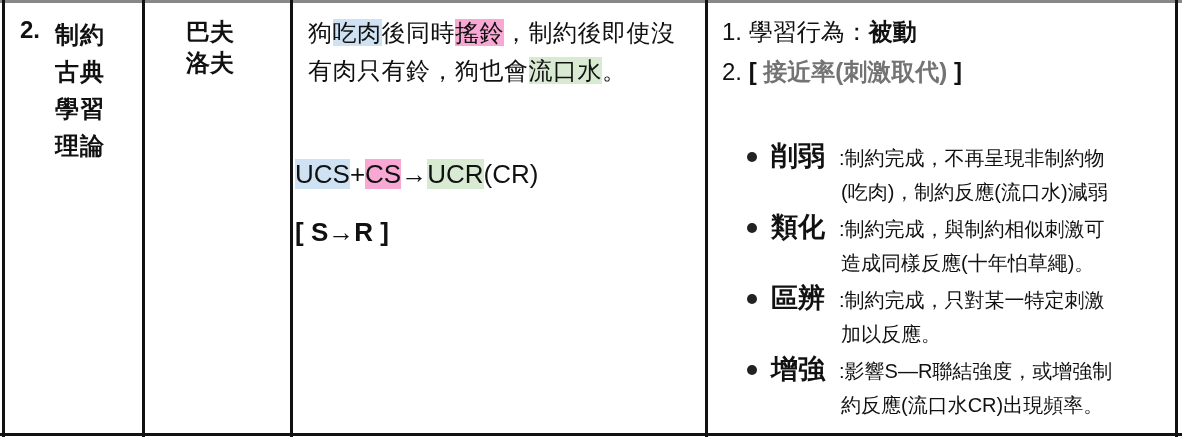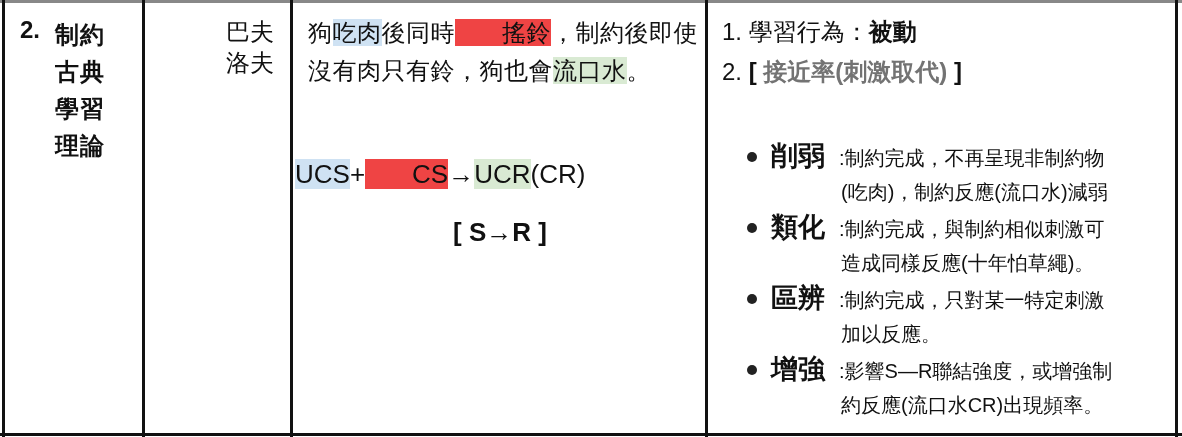"巴夫" .c2 { font-weight: none -> bold; text-align: right -> center }
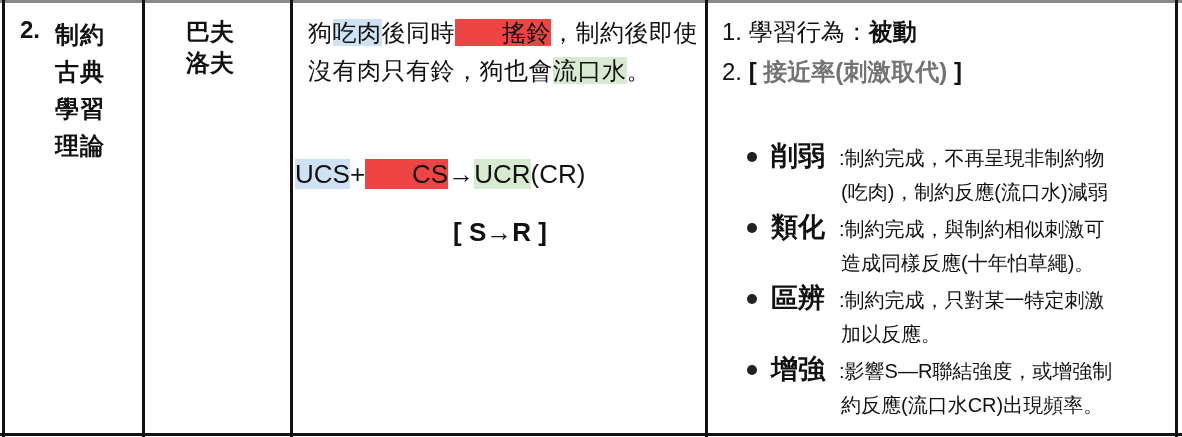"搖鈴" .hl-red { background: #ef4444 -> #f9a8d4; padding-left: 47px -> none }
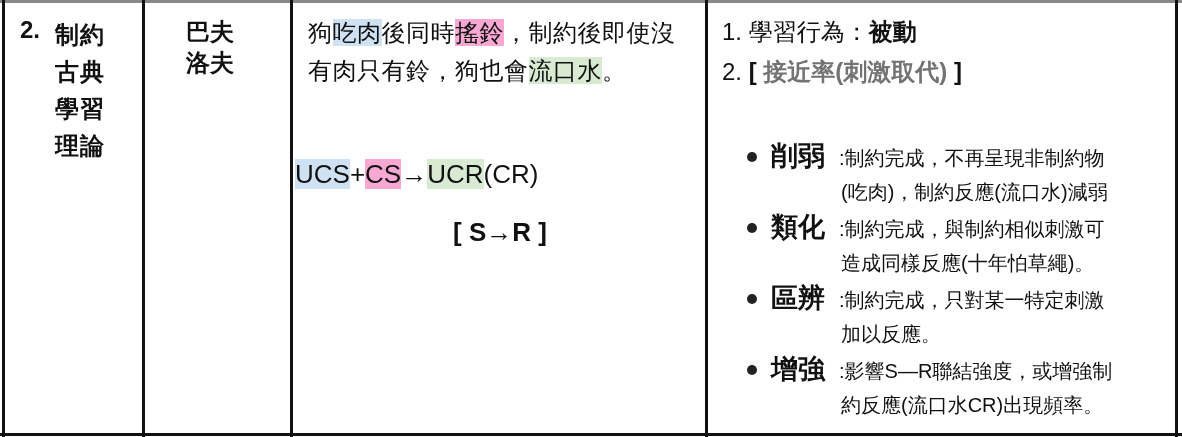"[ S→R ]" .c3 .sr { text-align: center -> none }
